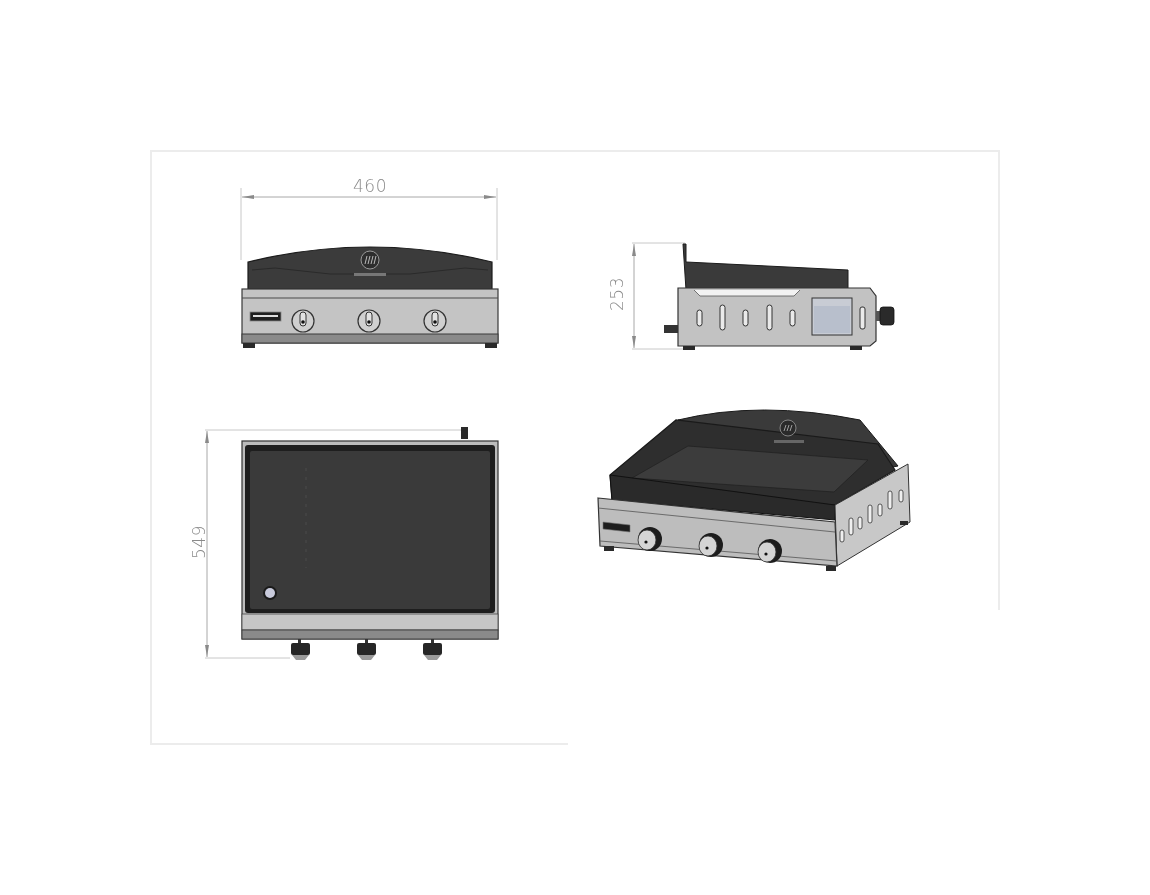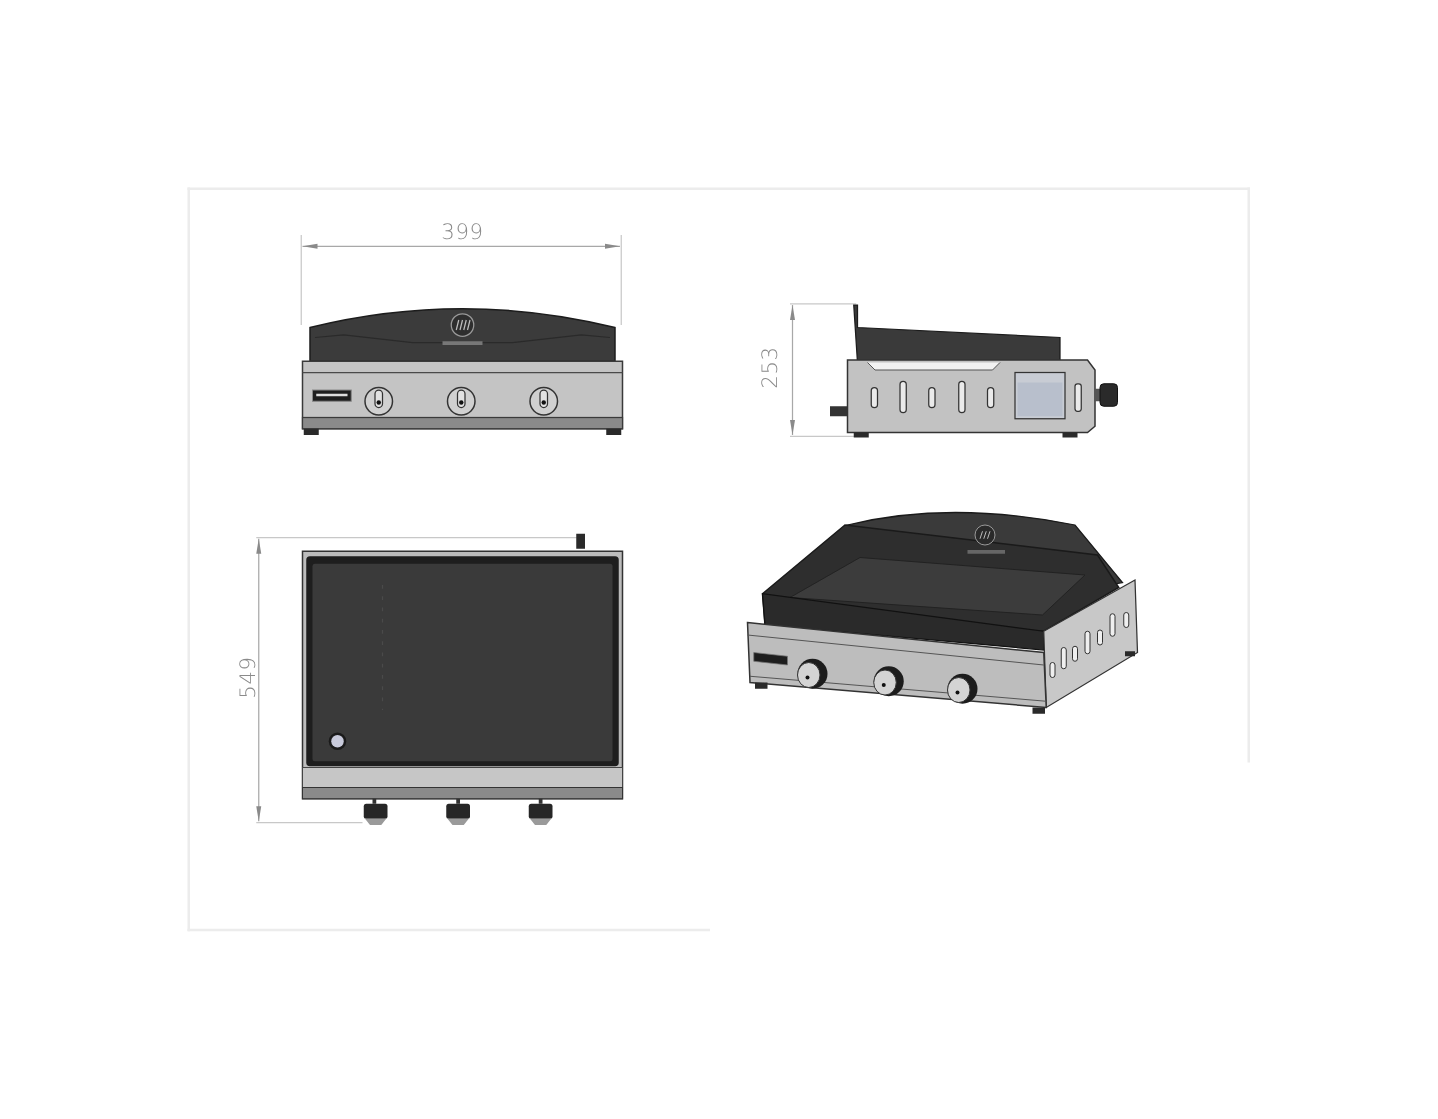"399" span.dim-label { text: 399 -> 460 }
